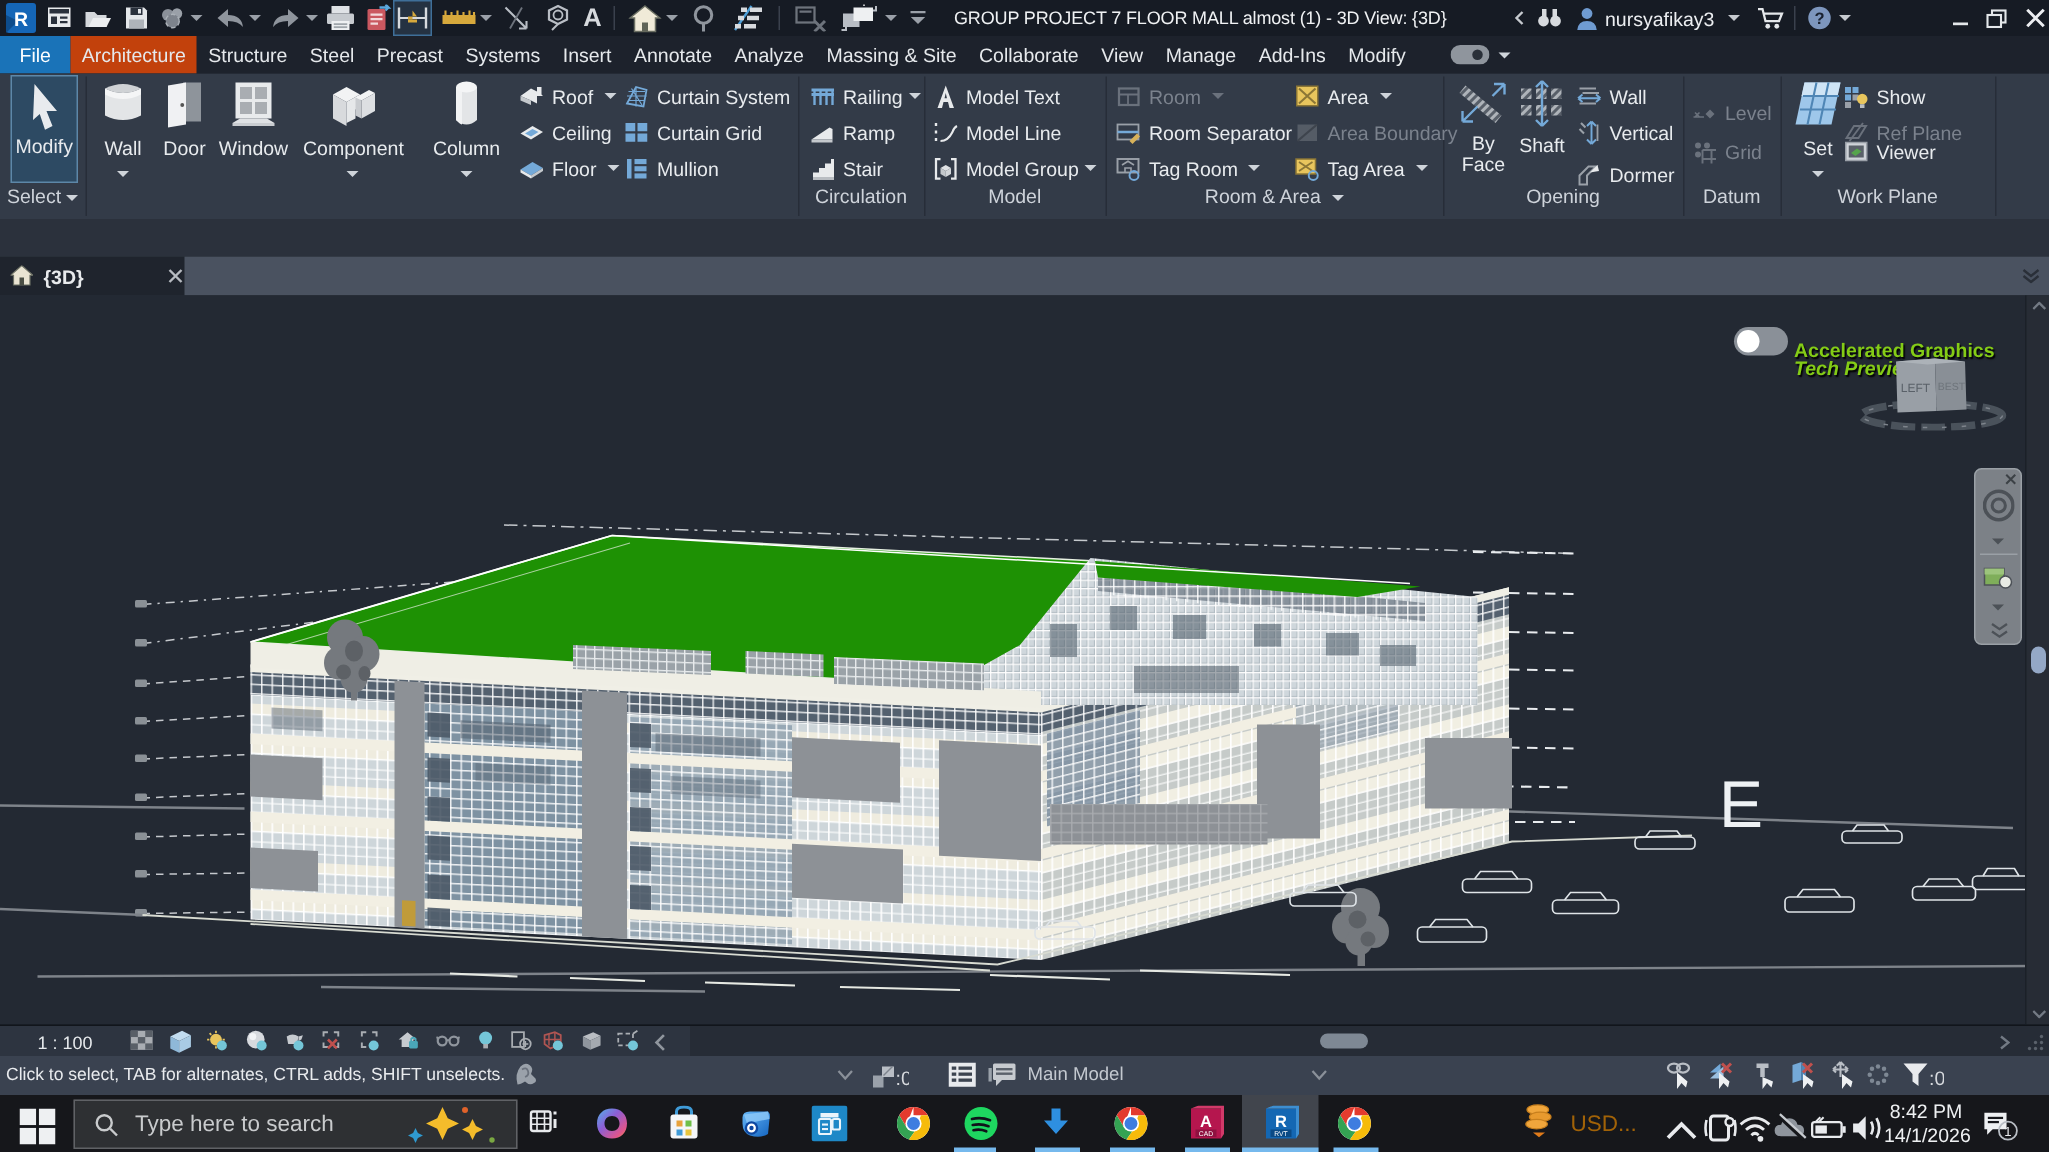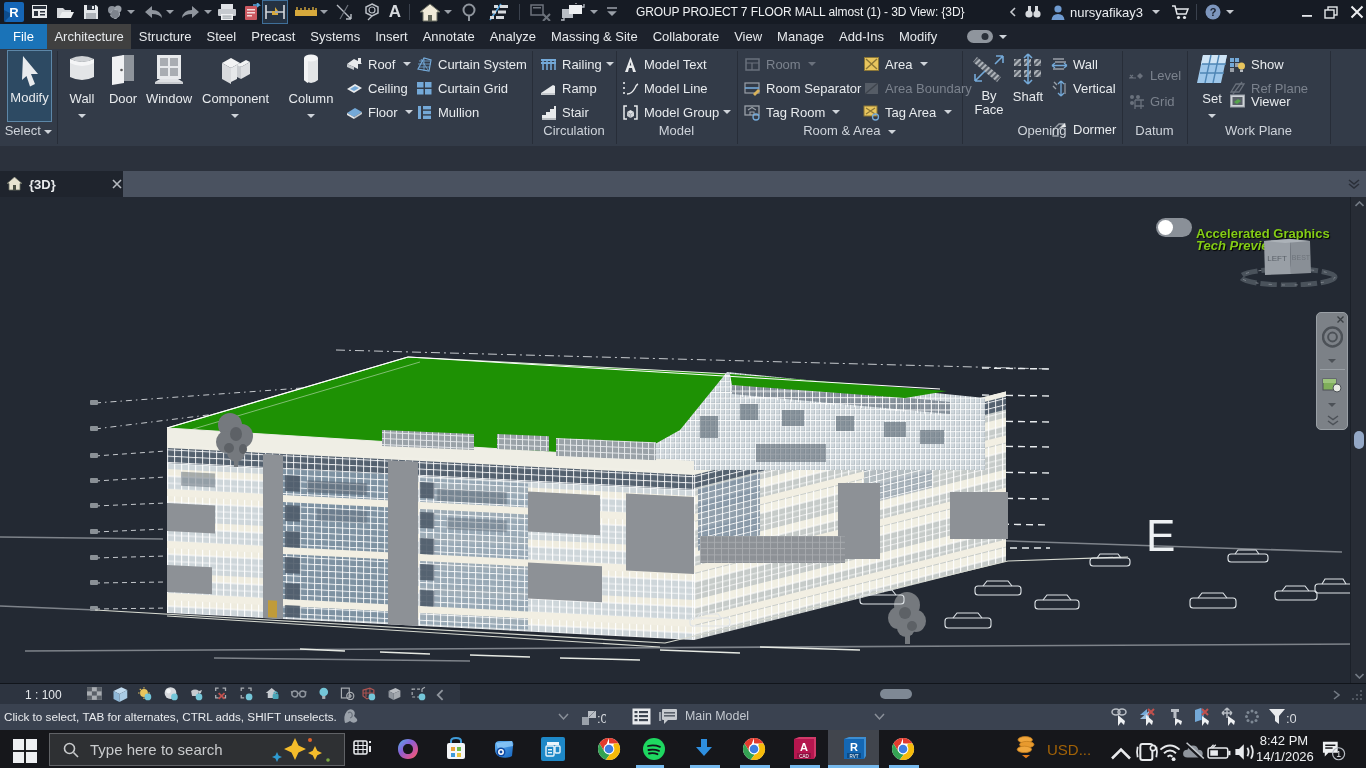"Architecture" #tabrow .tab.active { background: #404040 -> #c2410c }
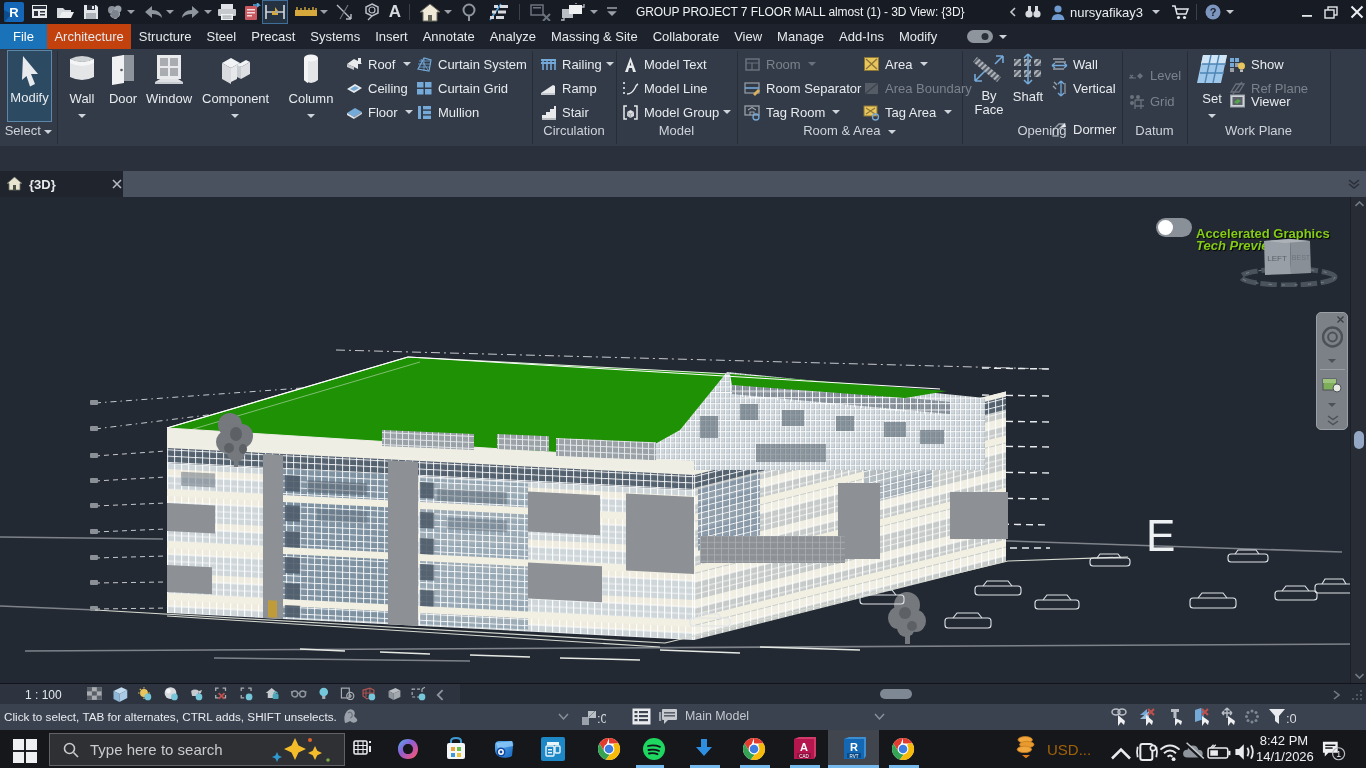"Dormer" div.rowbtn { top: 68px -> 55px }
